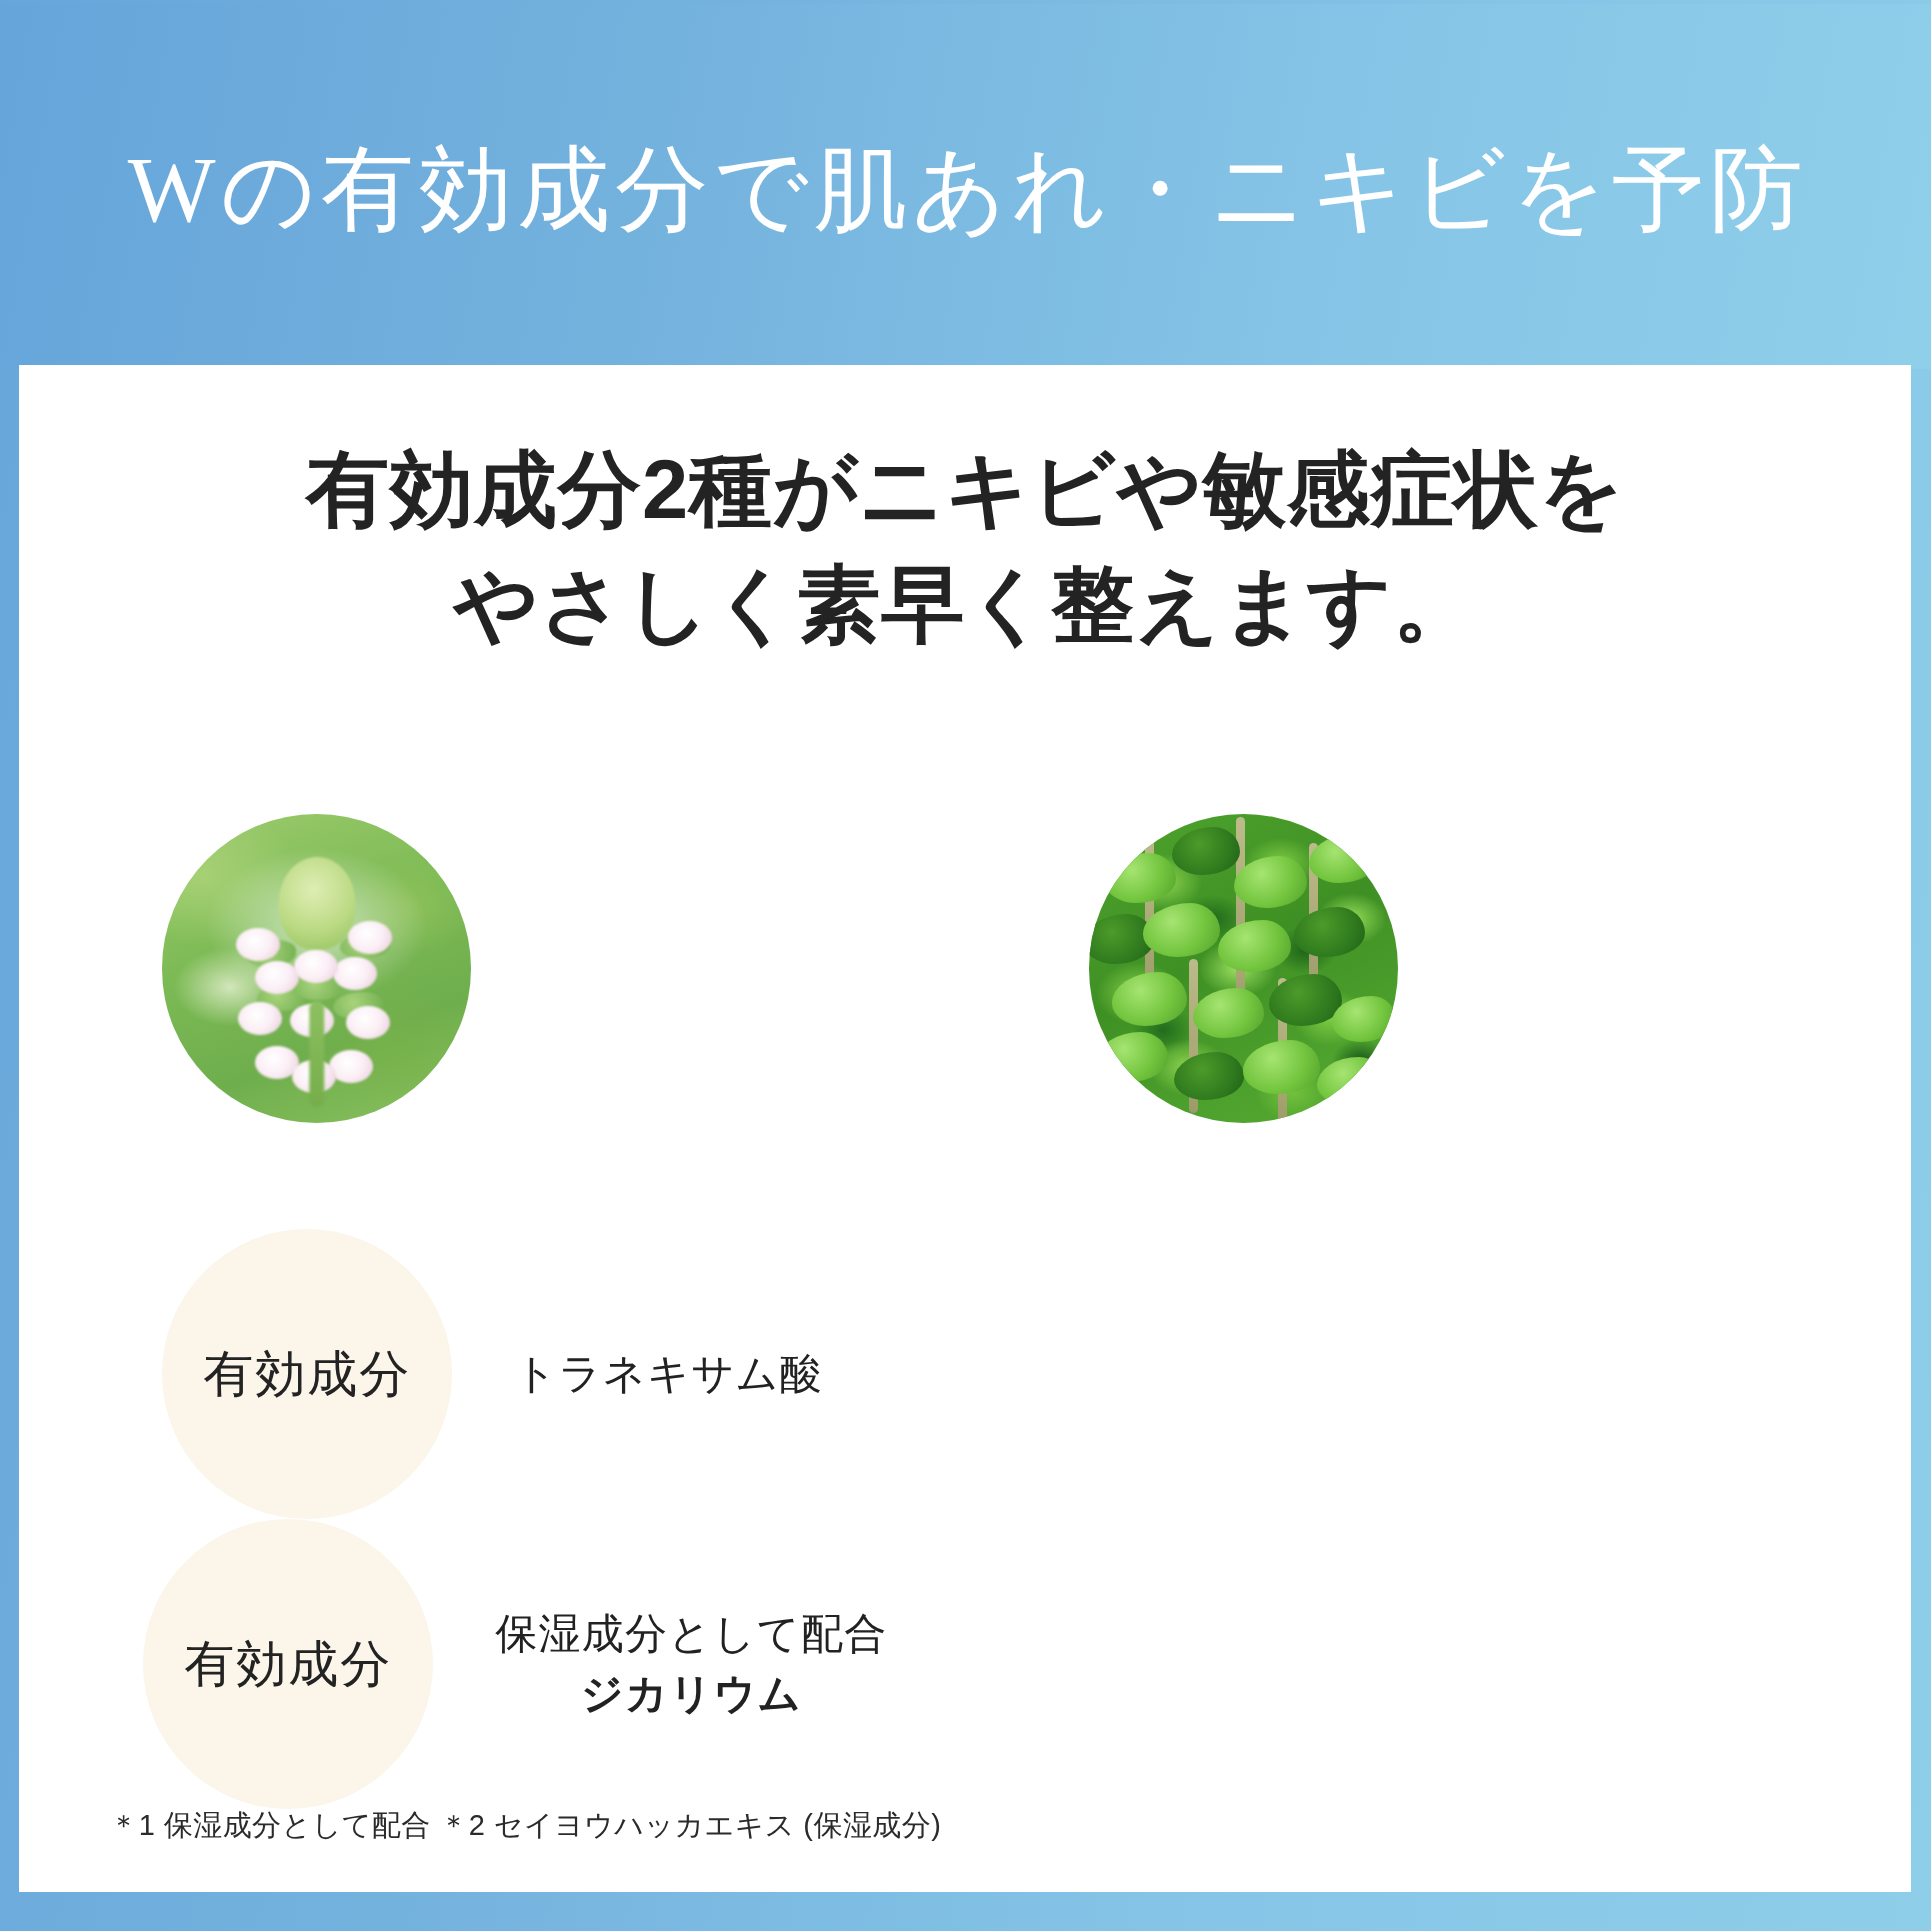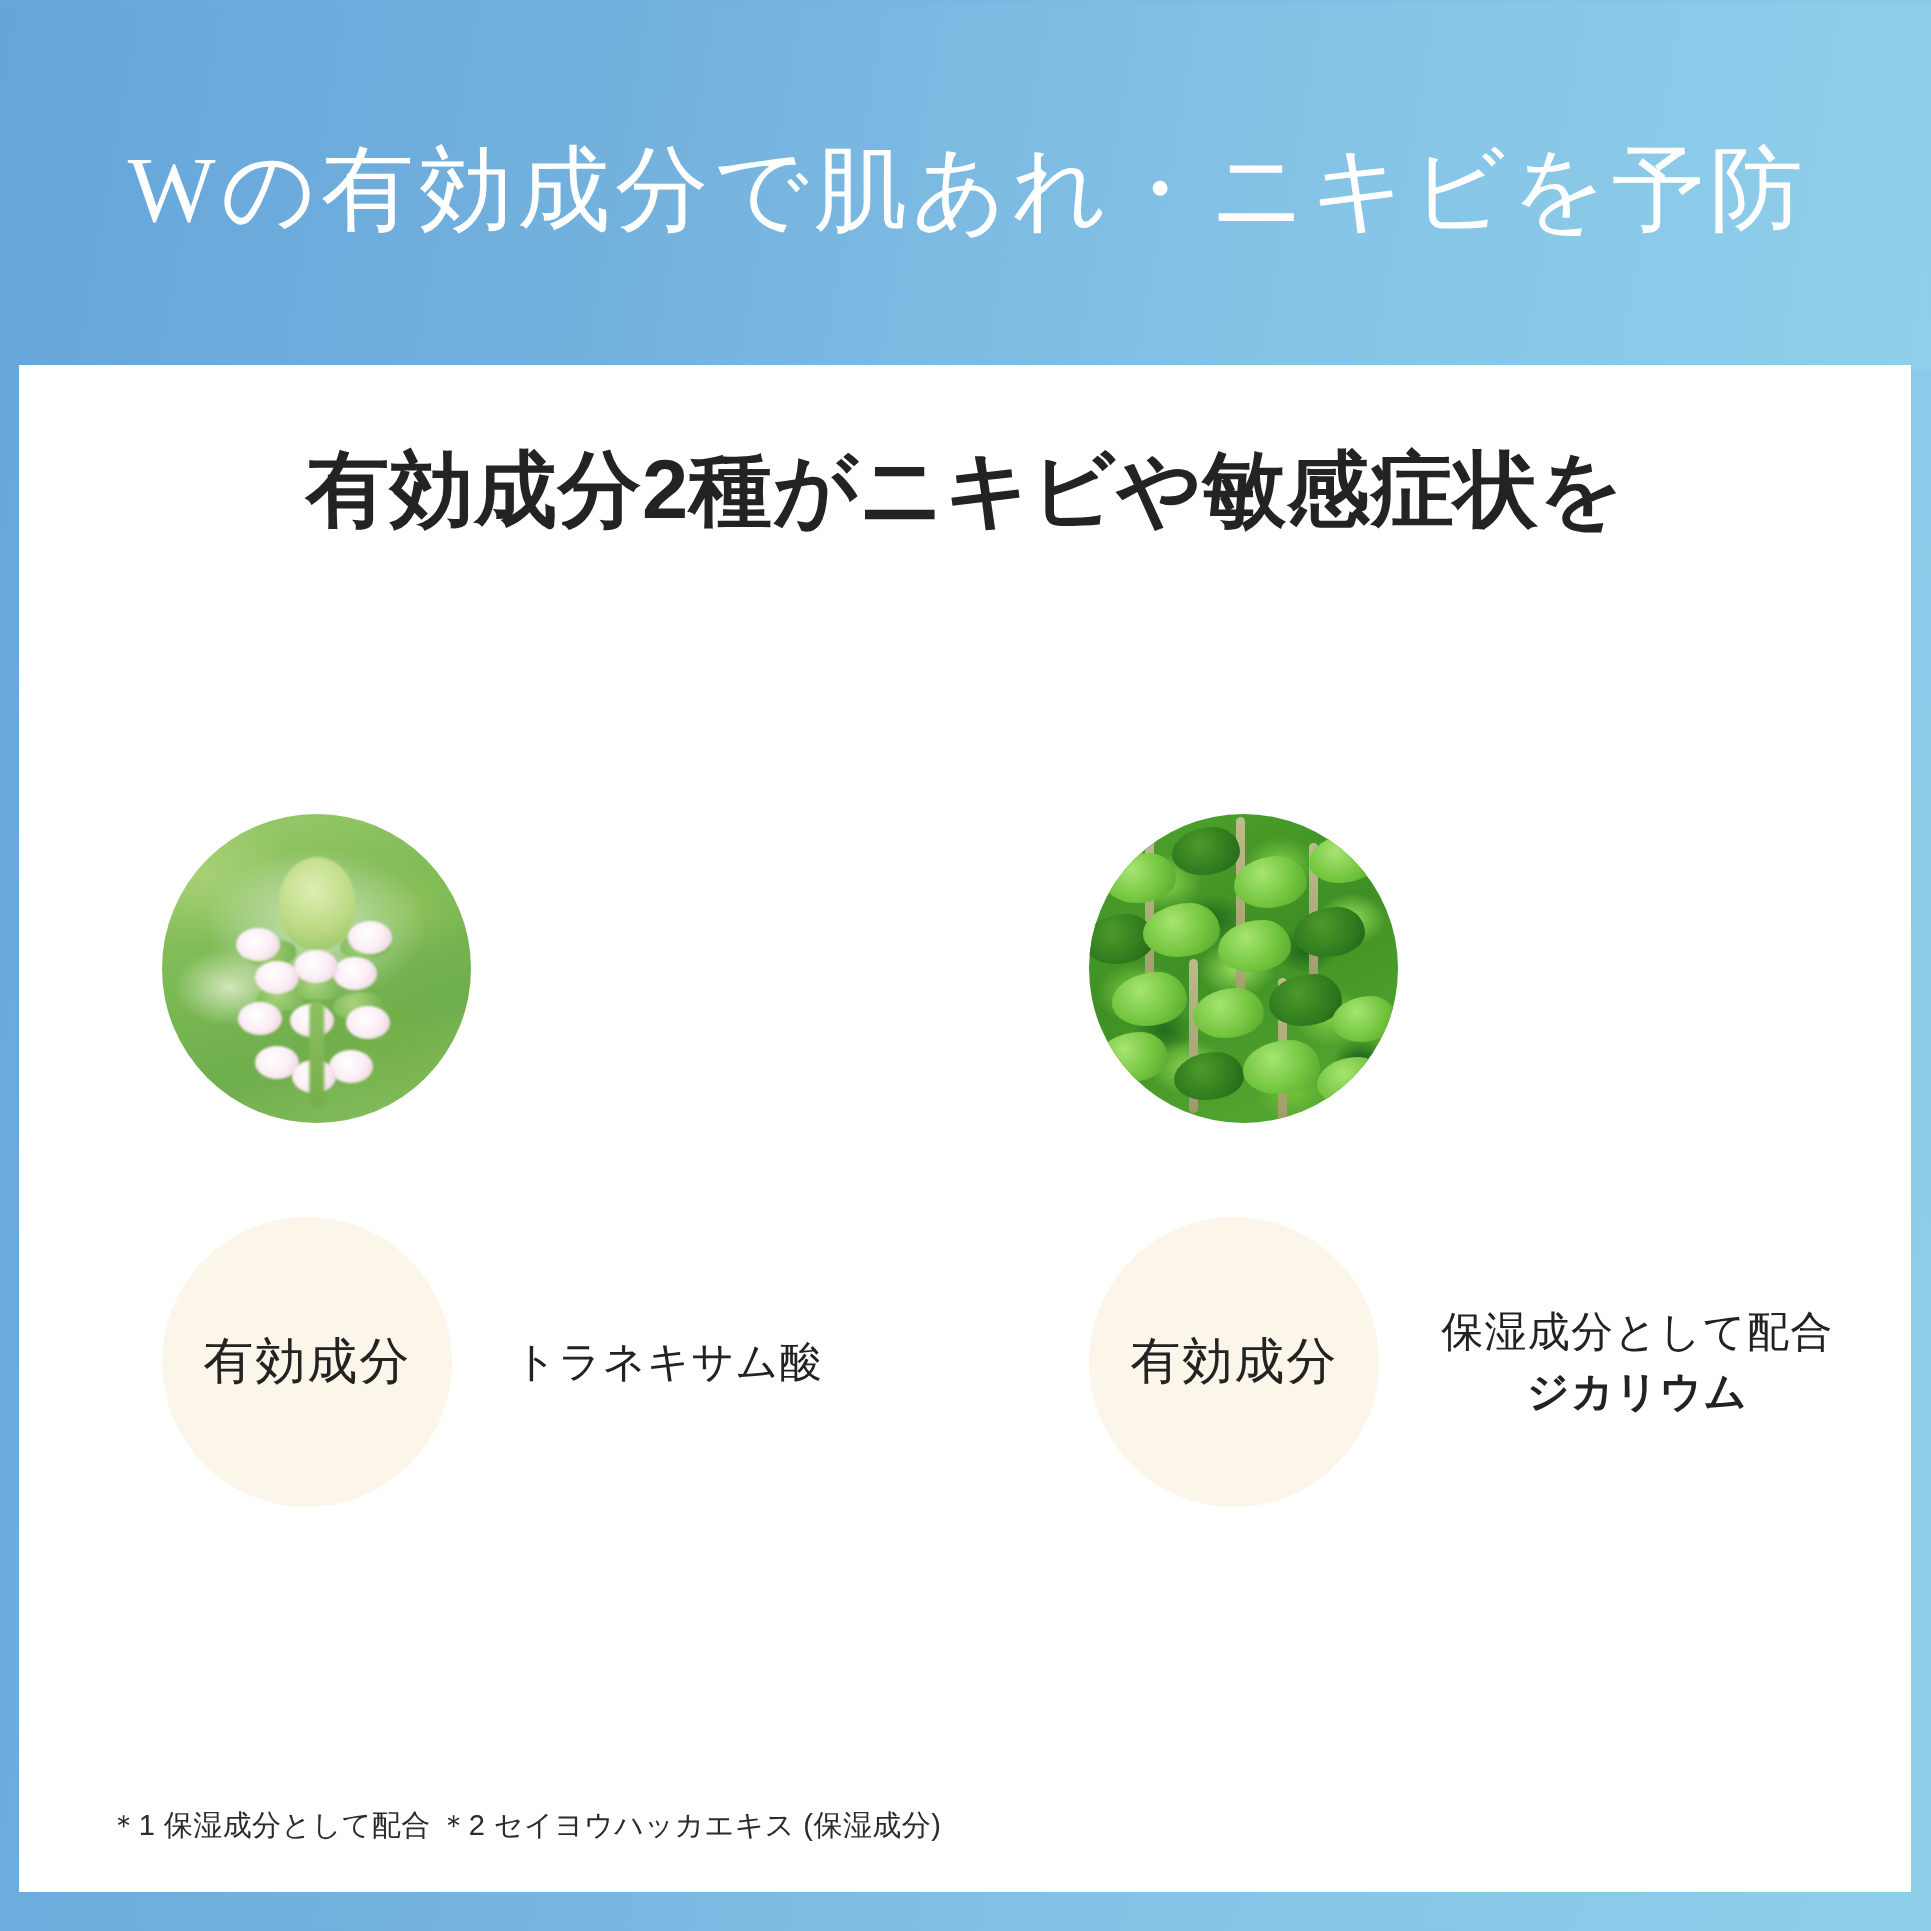"やさしく素早く整えます。" span.line { html: none -> <span>やさしく素早く整えます。</span> }
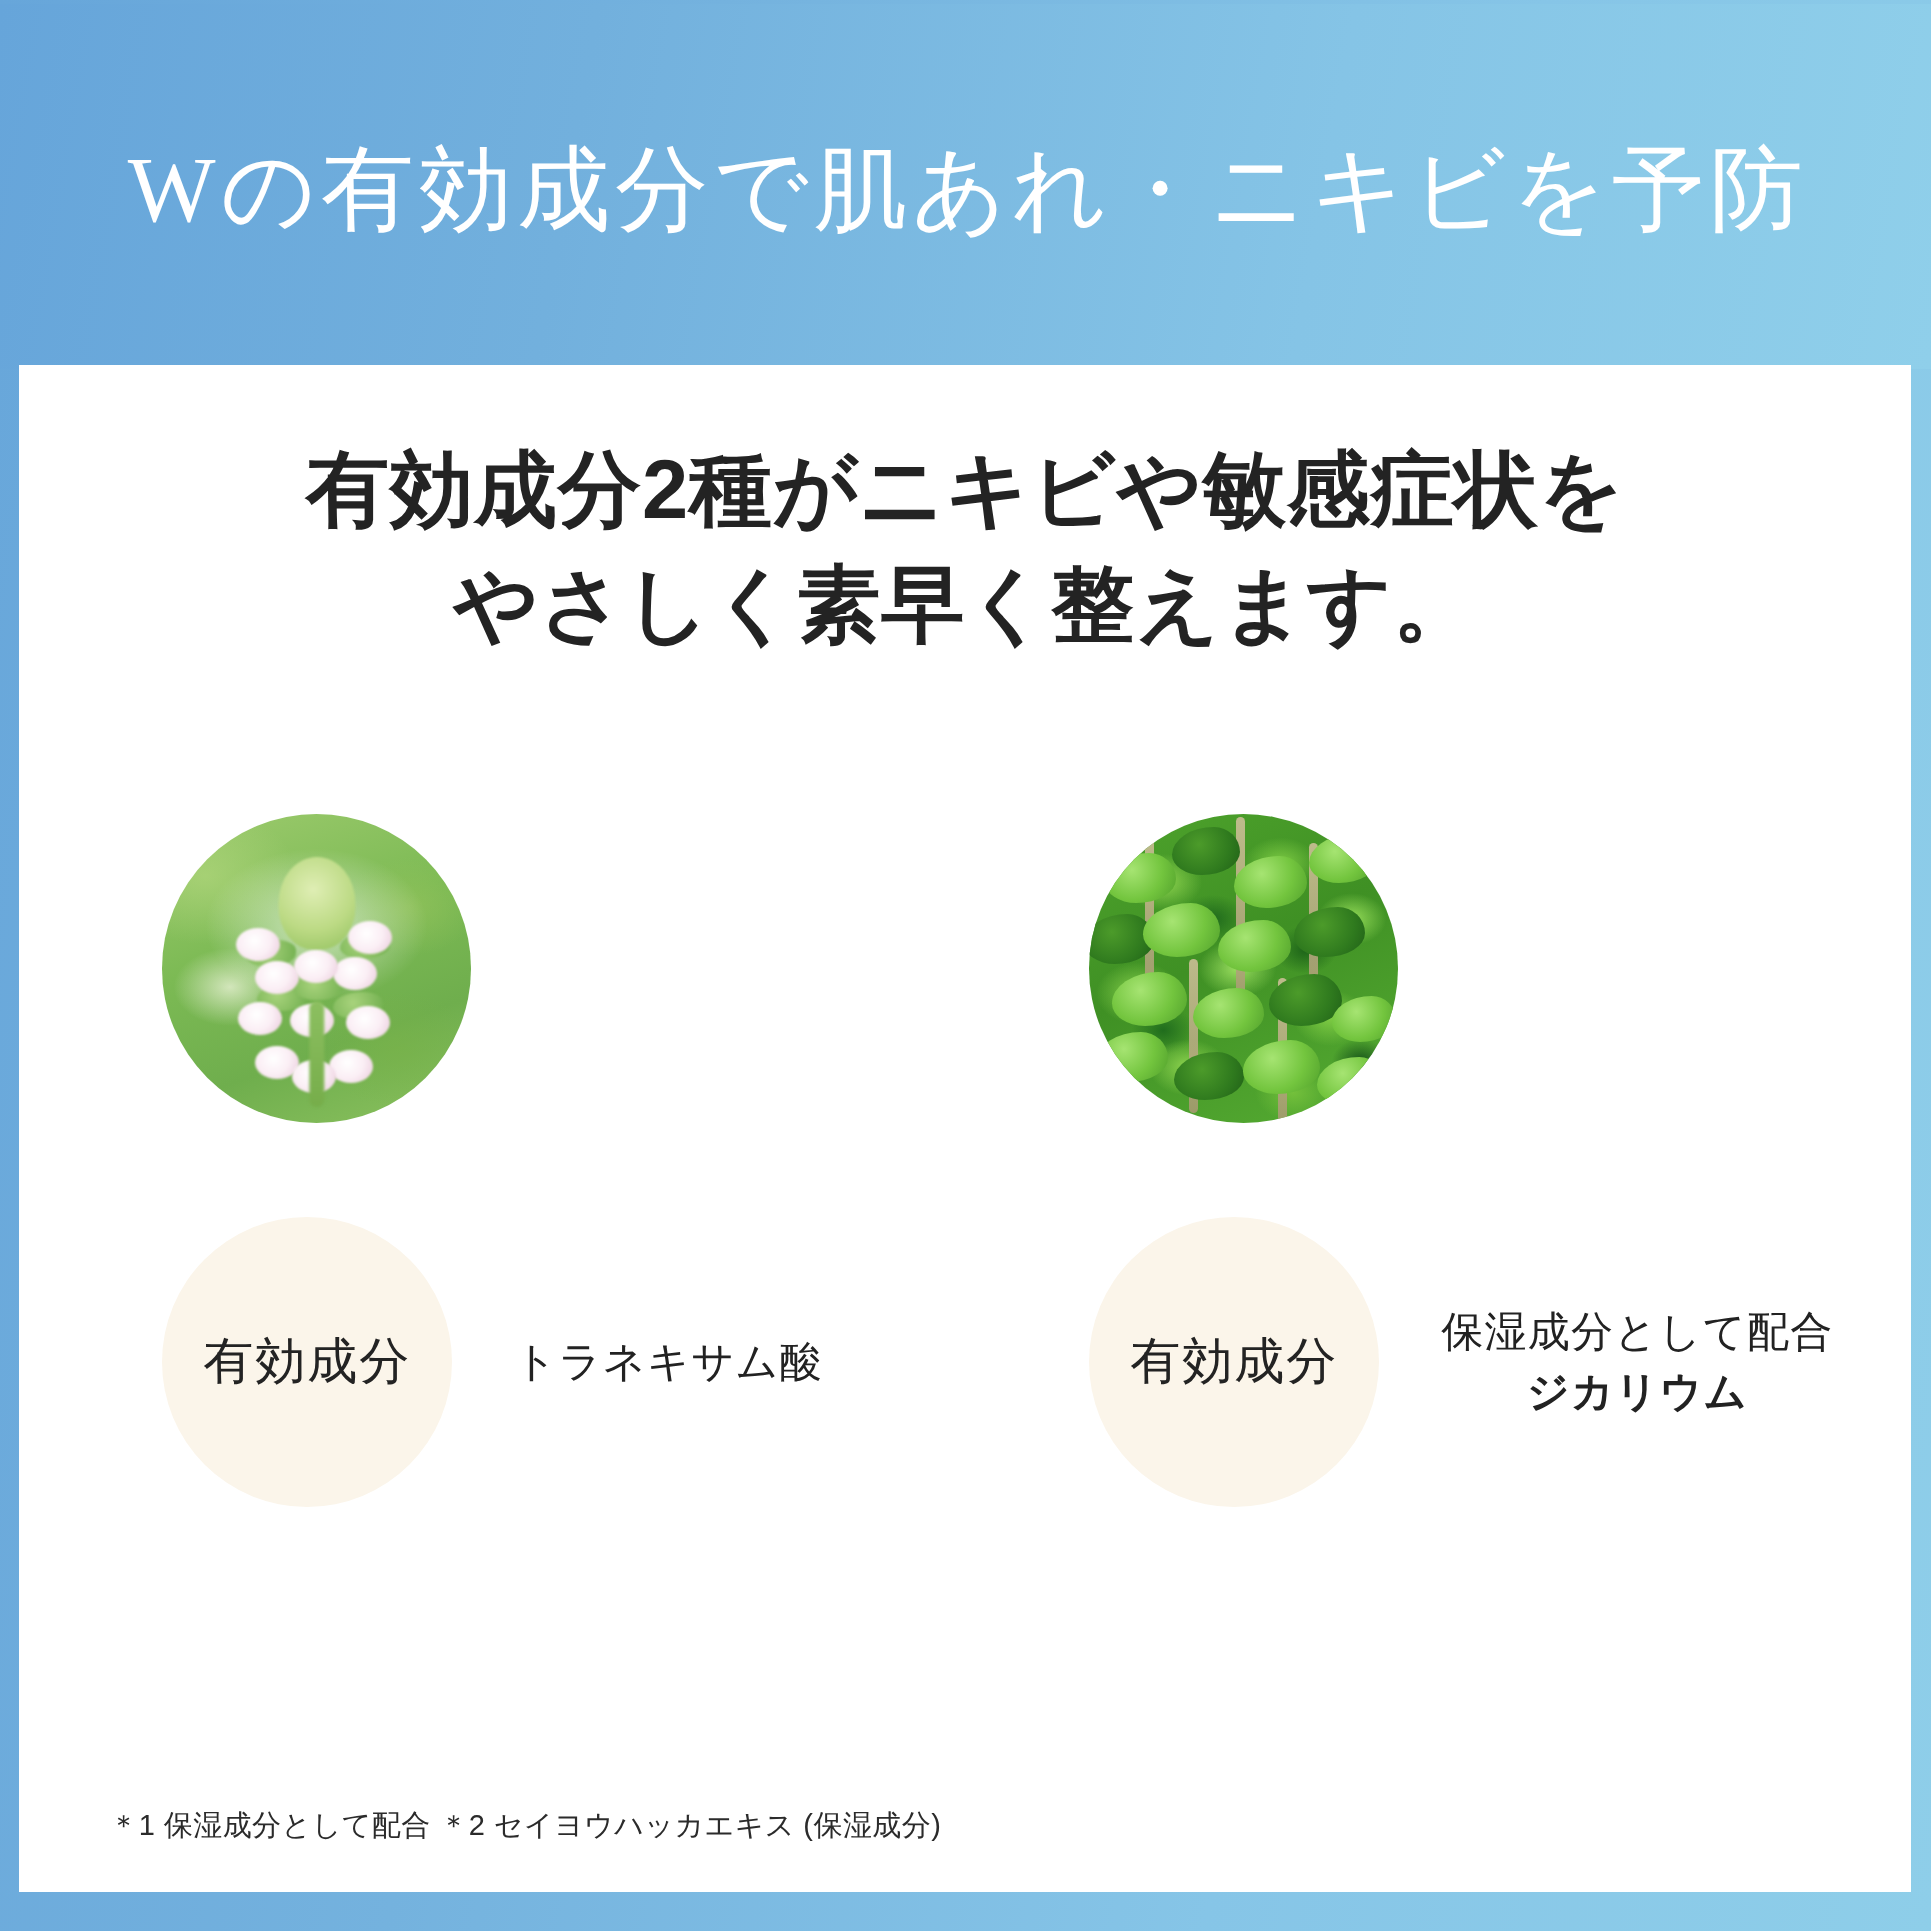"有効成分" .row-actives { flex-direction: none -> column; top: 837px -> 864px }
